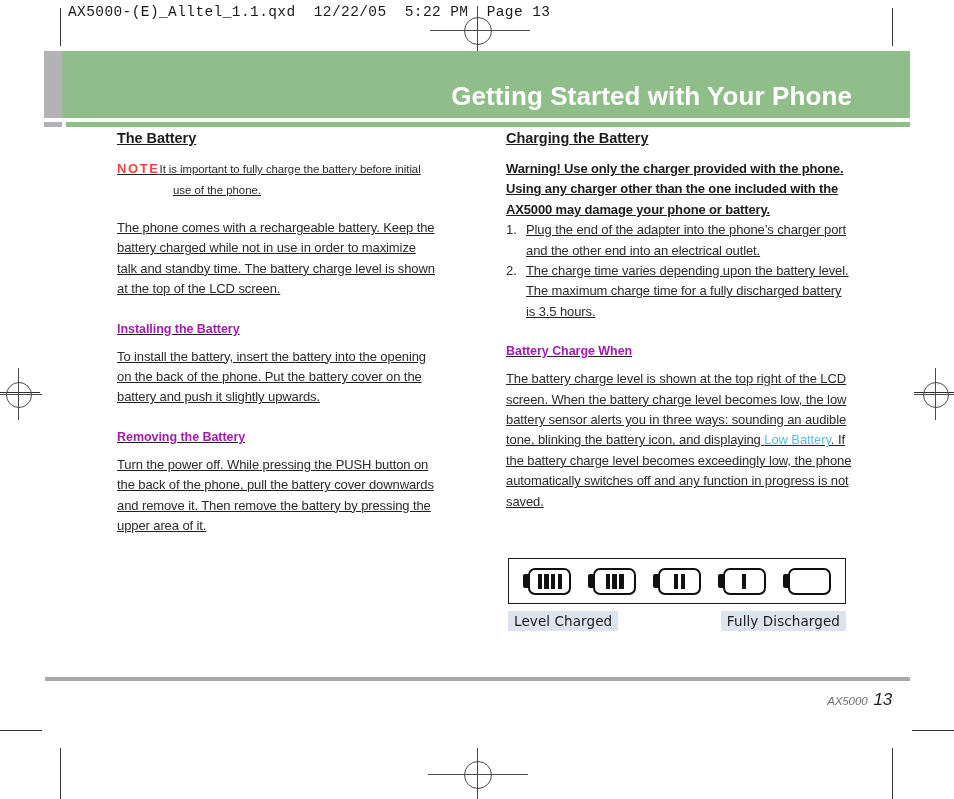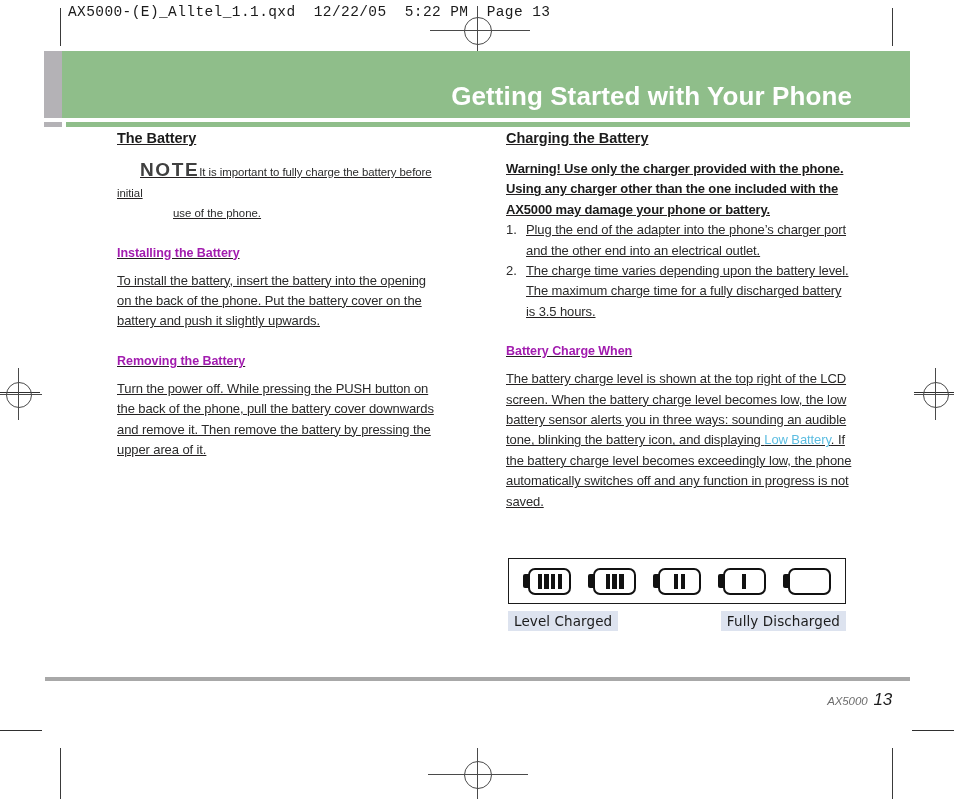"NOTE" .note-tag { color: #404040 -> #ef4444; font-size: 19px -> 13px; margin-left: 23px -> none }
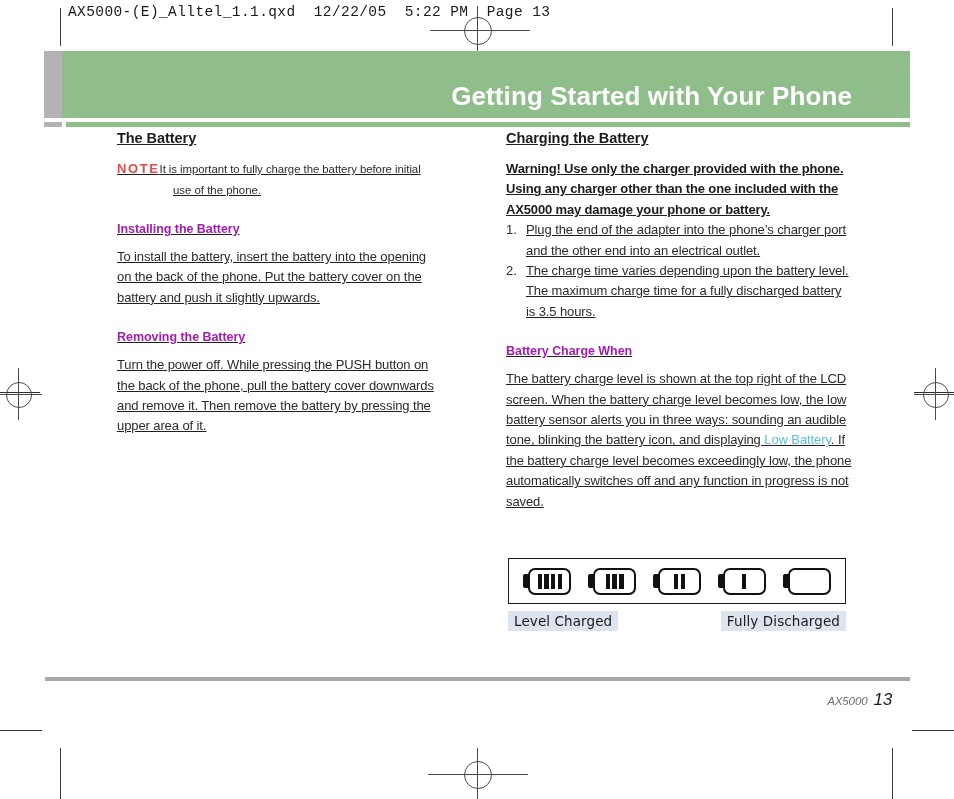"The phone comes with a" p.body { html: none -> <p>The phone comes with a rechargeable battery. Keep the battery charged while not in use in order to maximize talk and standby time. The battery charge level is shown at the top of the LCD screen.</p> }
